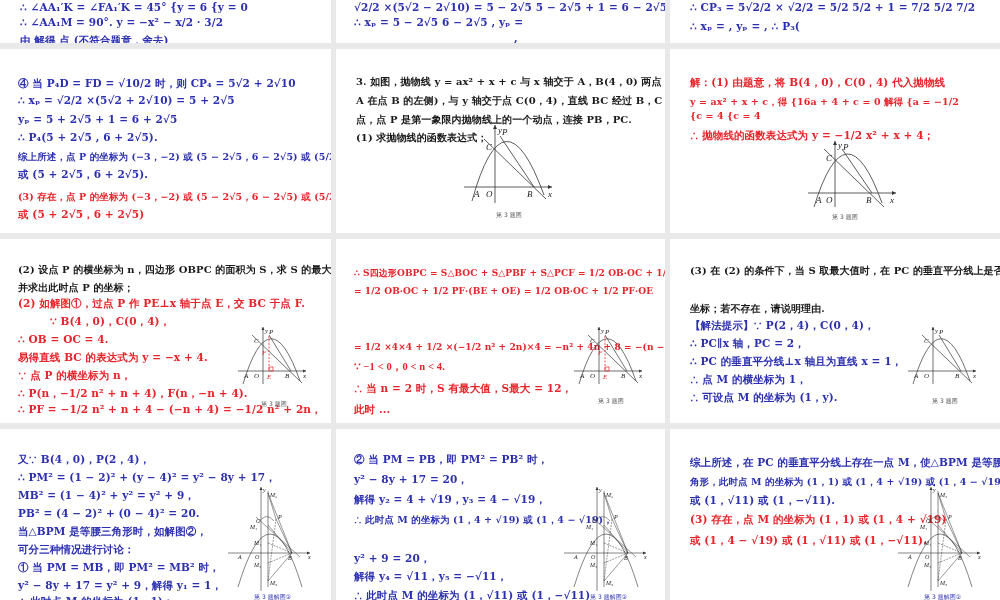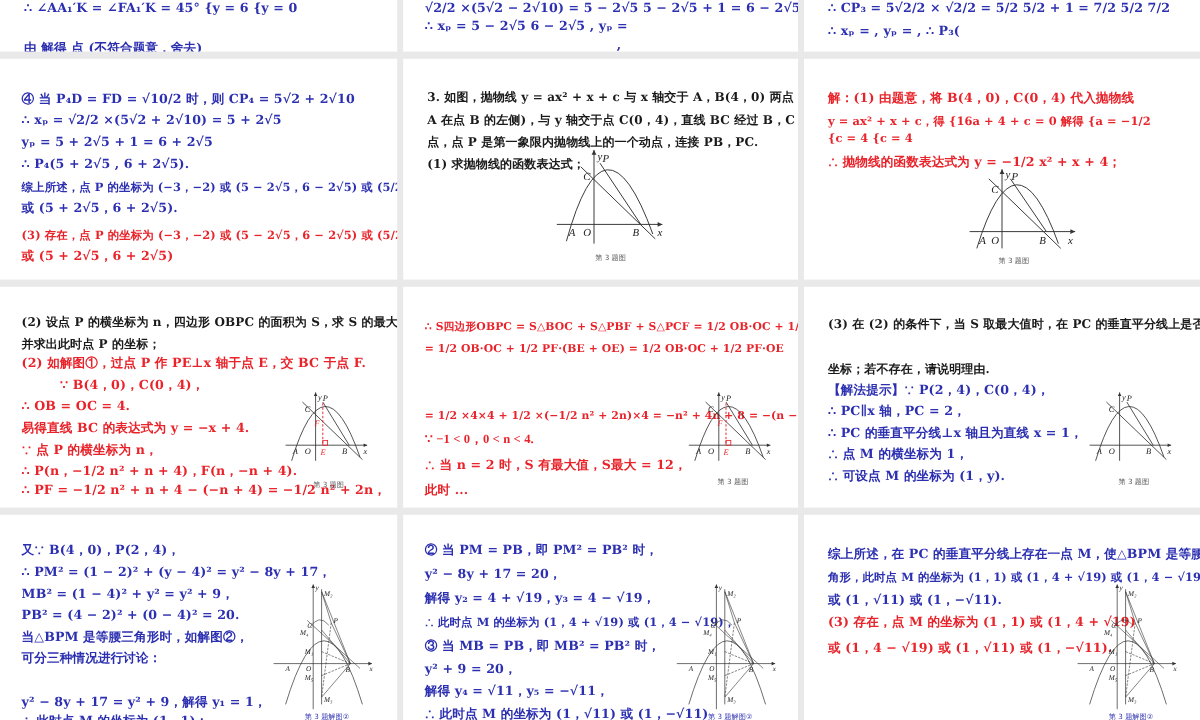"∴ ∠AA₁M = 90°. y" div.line { html: none -> <div>∴ ∠AA₁M = 90°. y = −x² − x/2 · 3/2</div> }
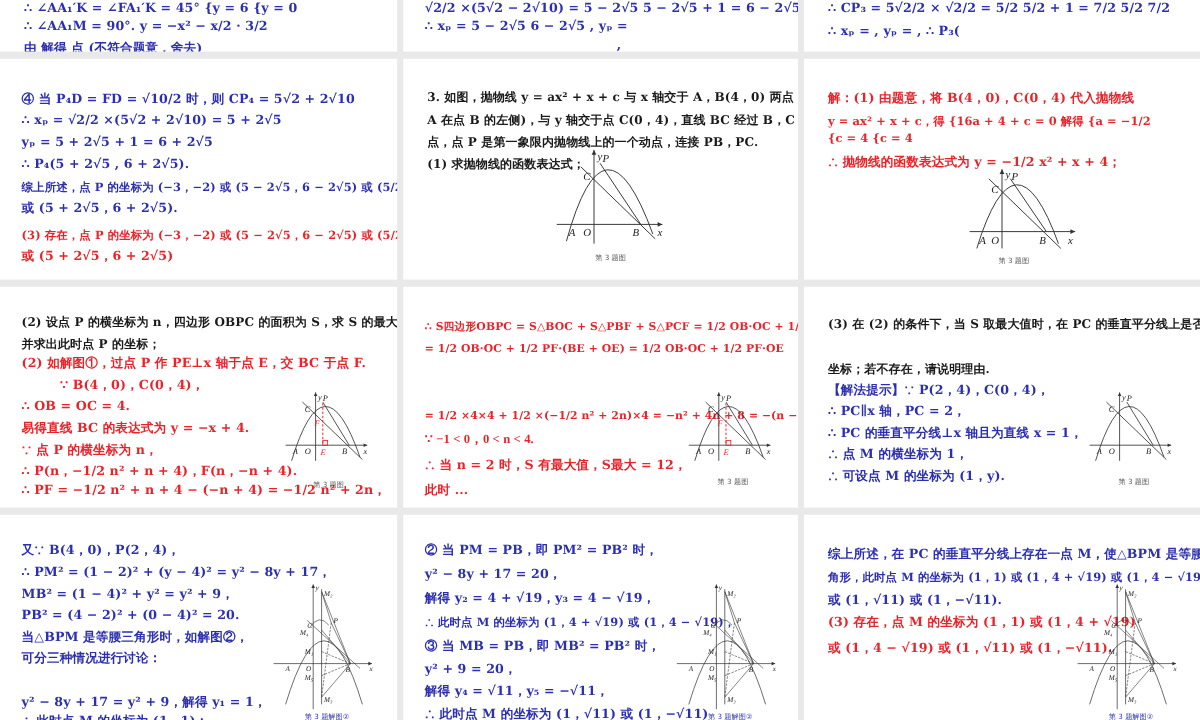"③ 当 MB = PB，即" div.line { html: <div>③ 当 MB = PB，即 MB² = PB² 时，</div> -> none }
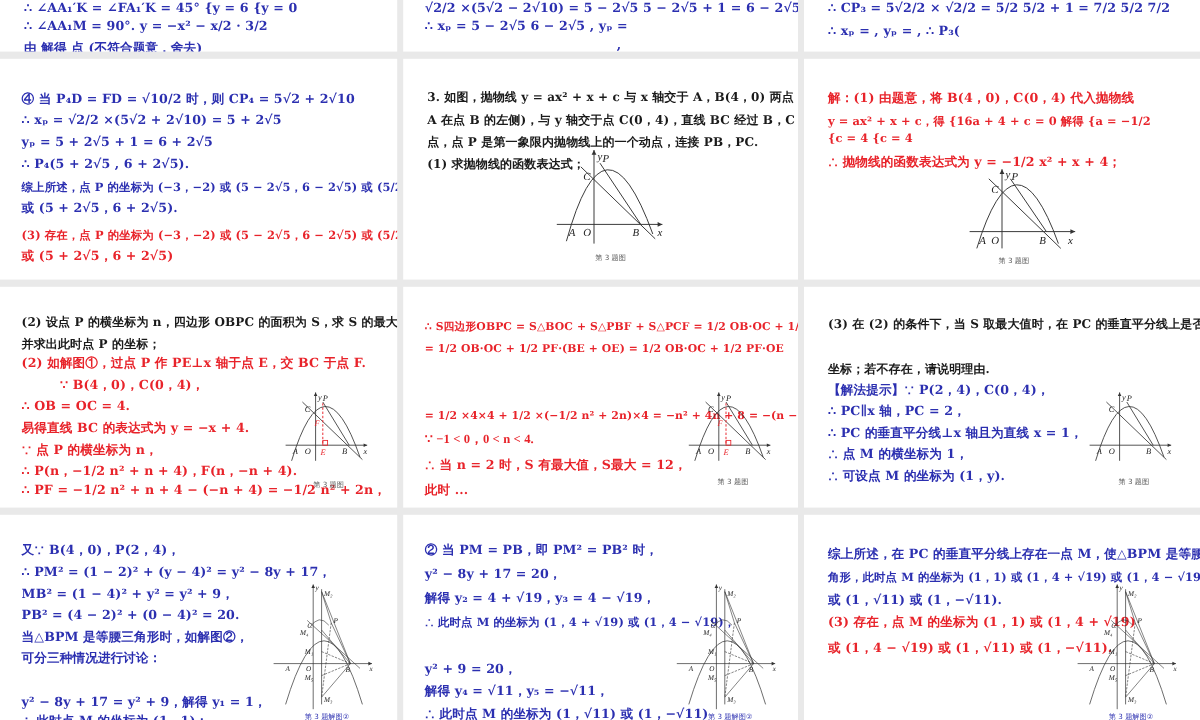"① 当 PM = MB，即" div.line { html: none -> <div>① 当 PM = MB，即 PM² = MB² 时，</div> }
